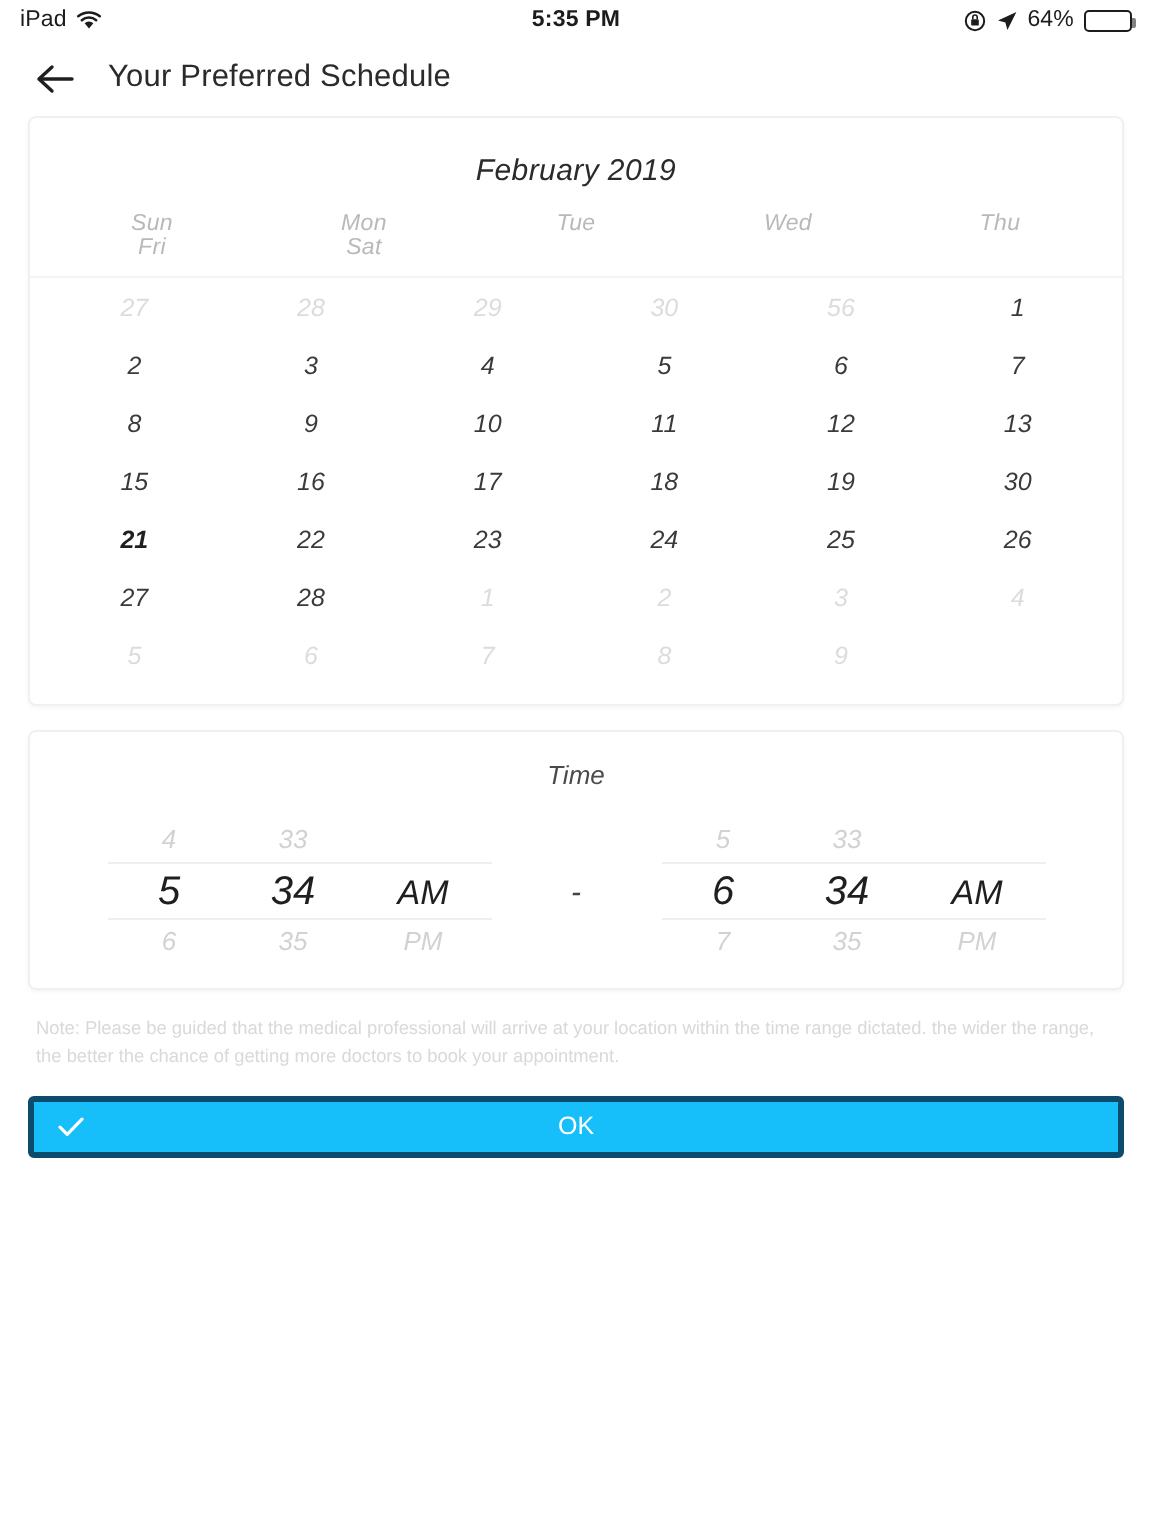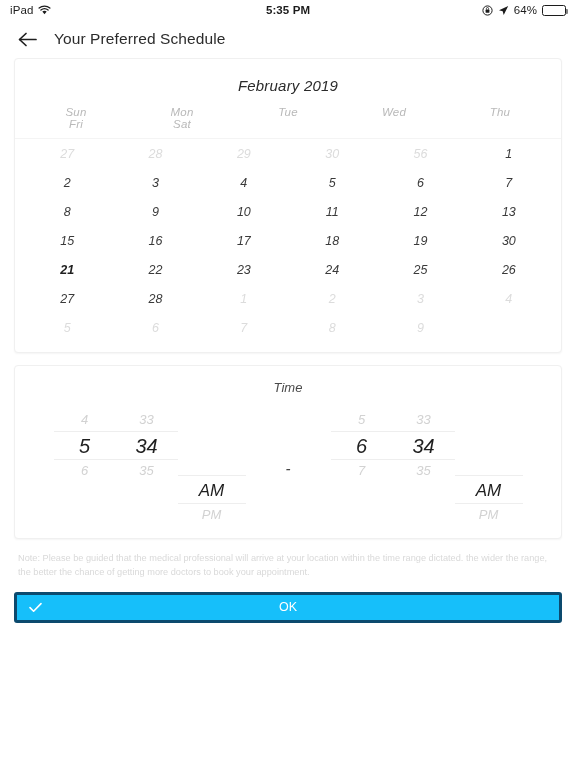"AM" .wheel-col.ampm .w-cell.center { margin-top: 44px -> none }
